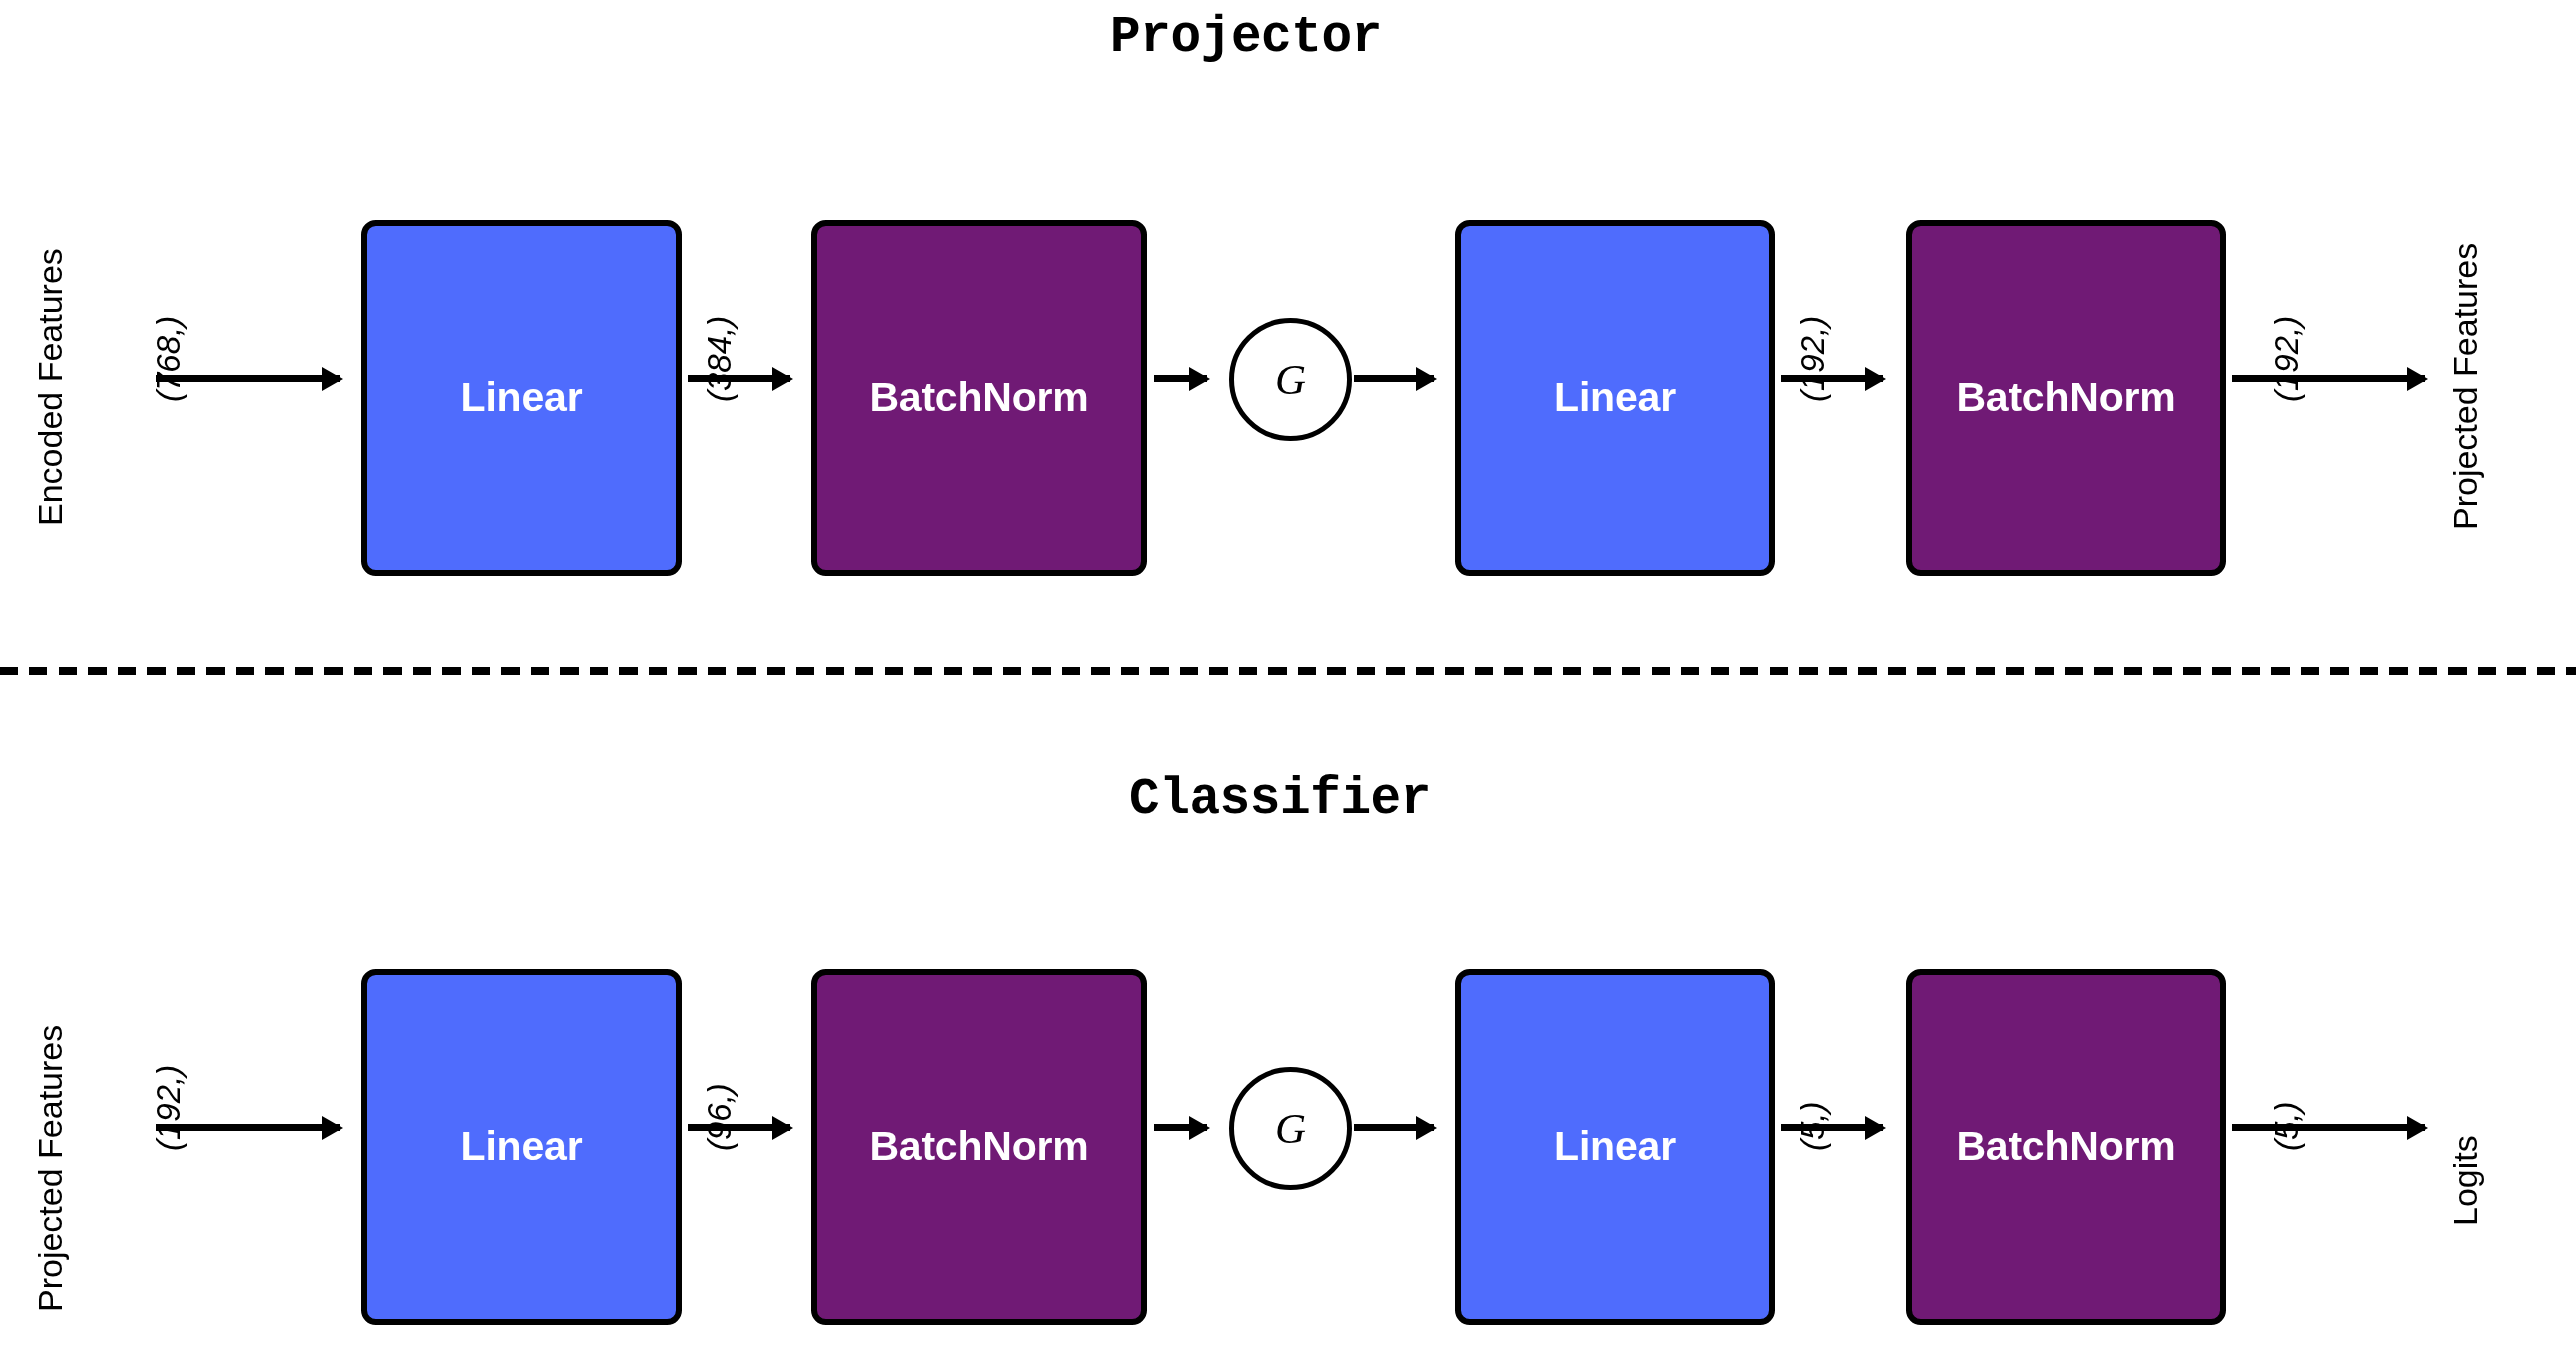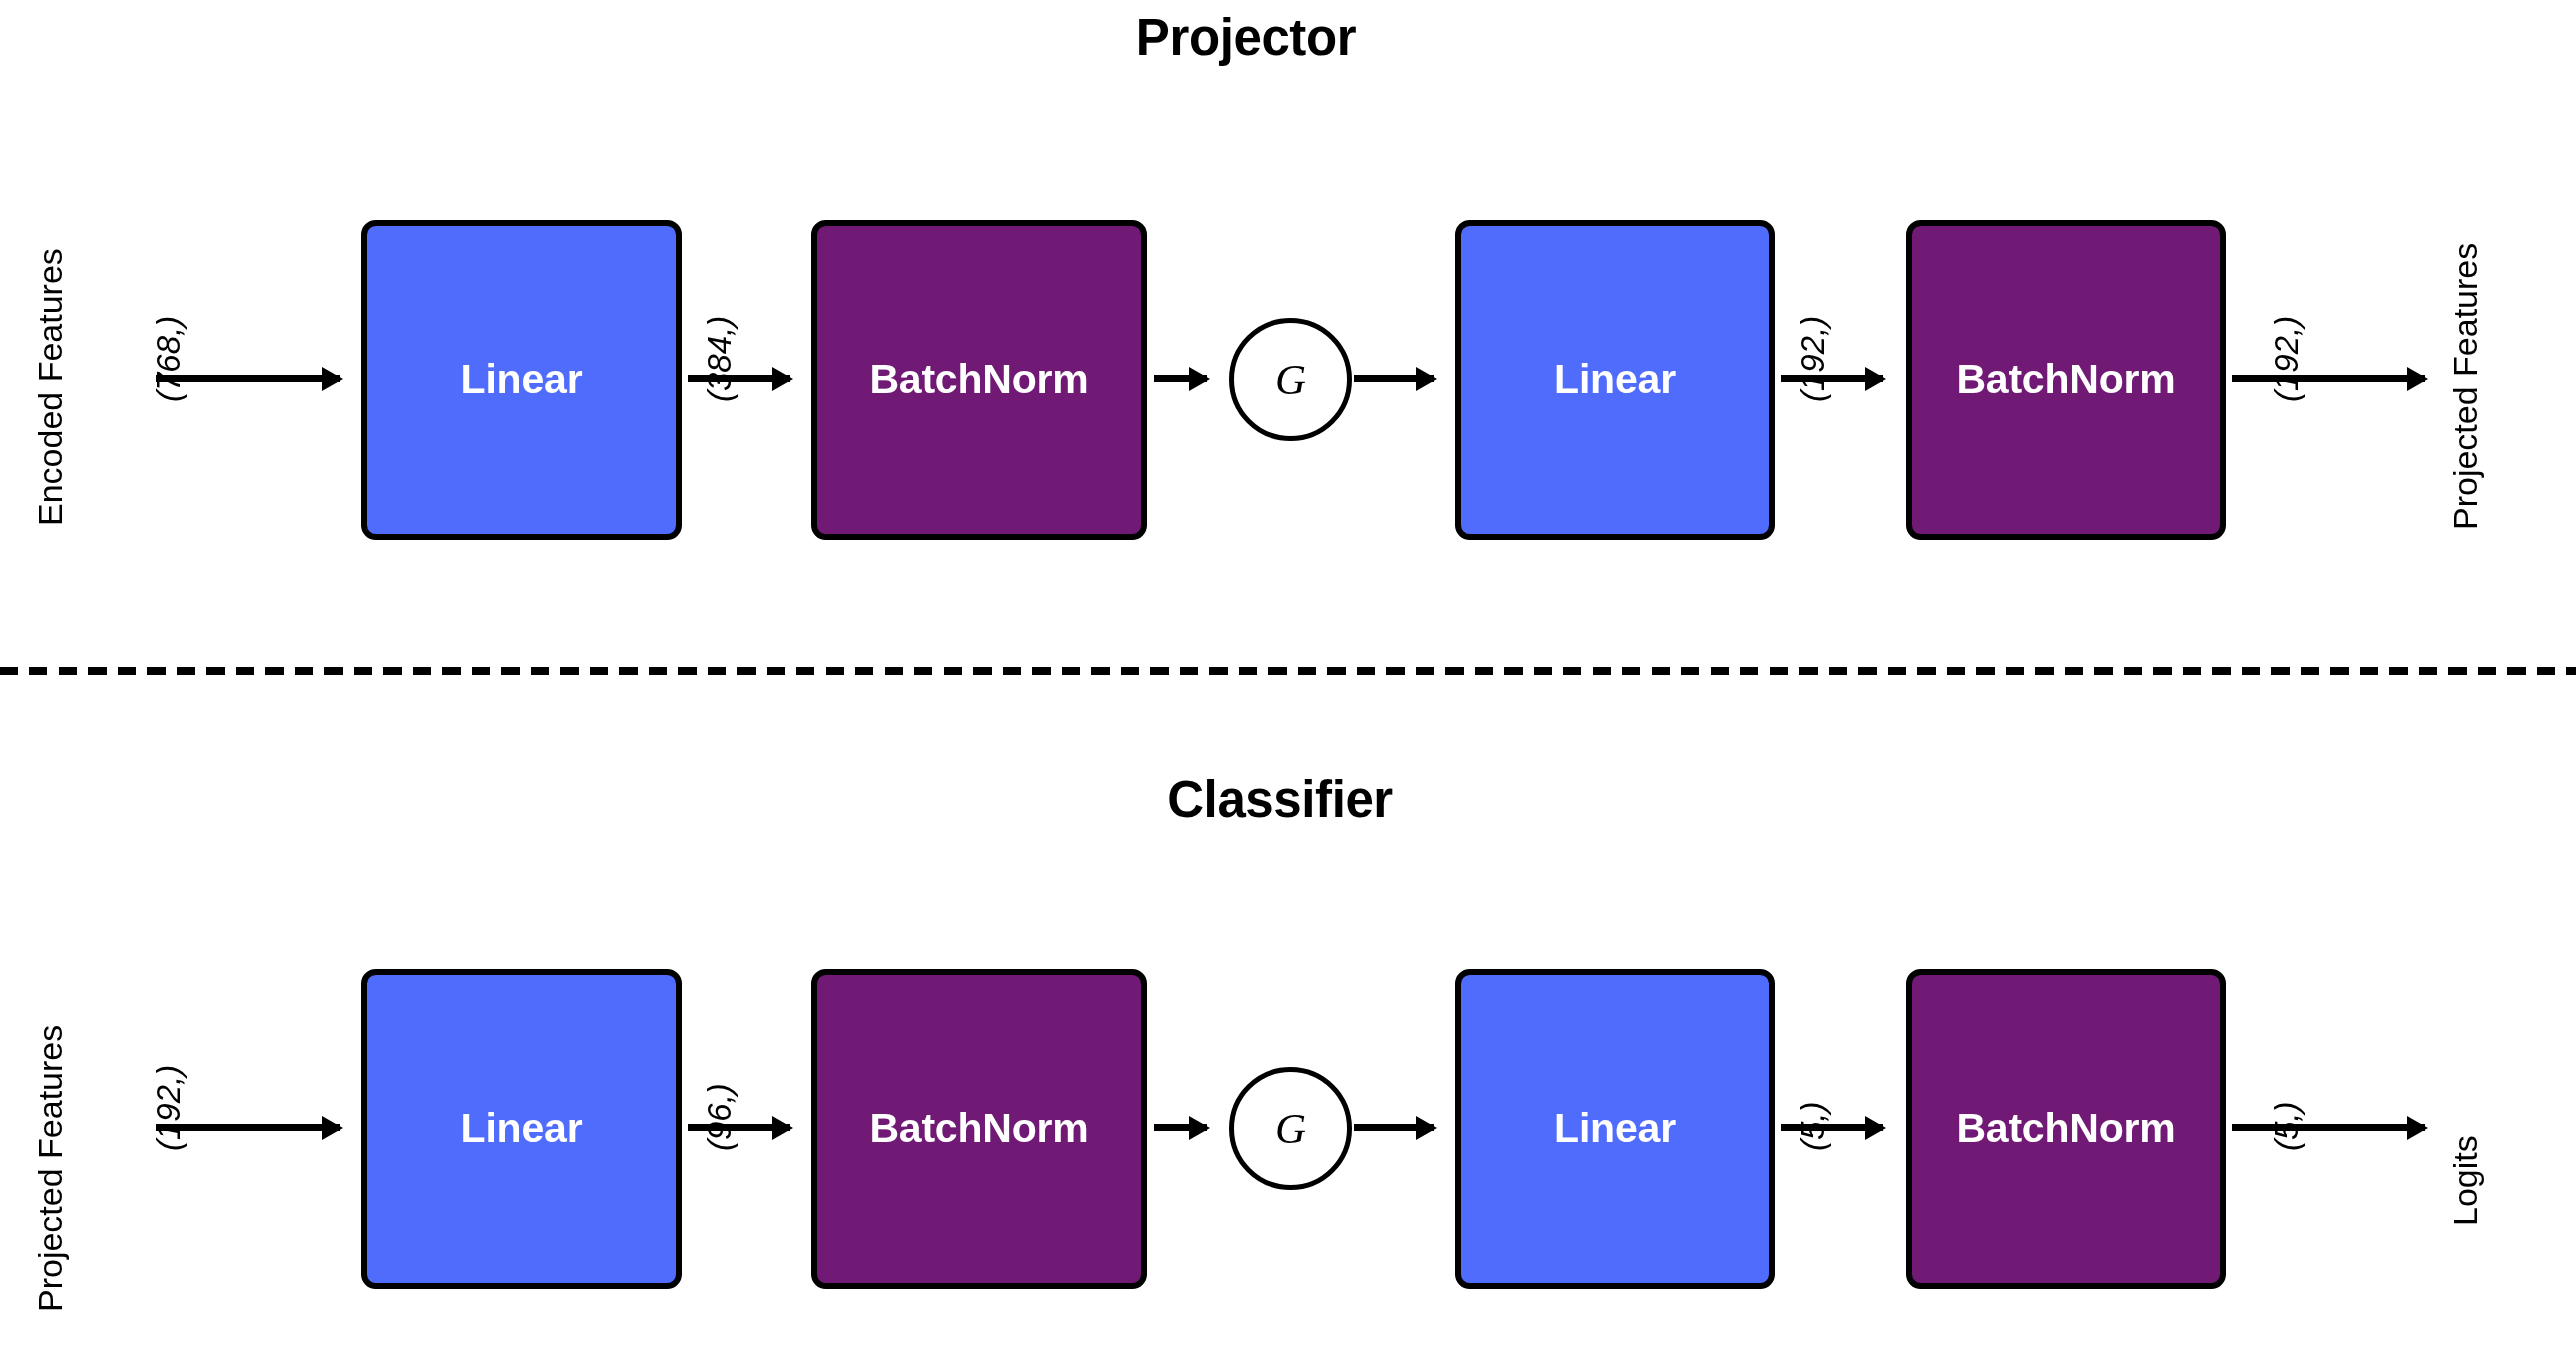"Projector" .section-title { font-family: none -> Liberation Mono, monospace }
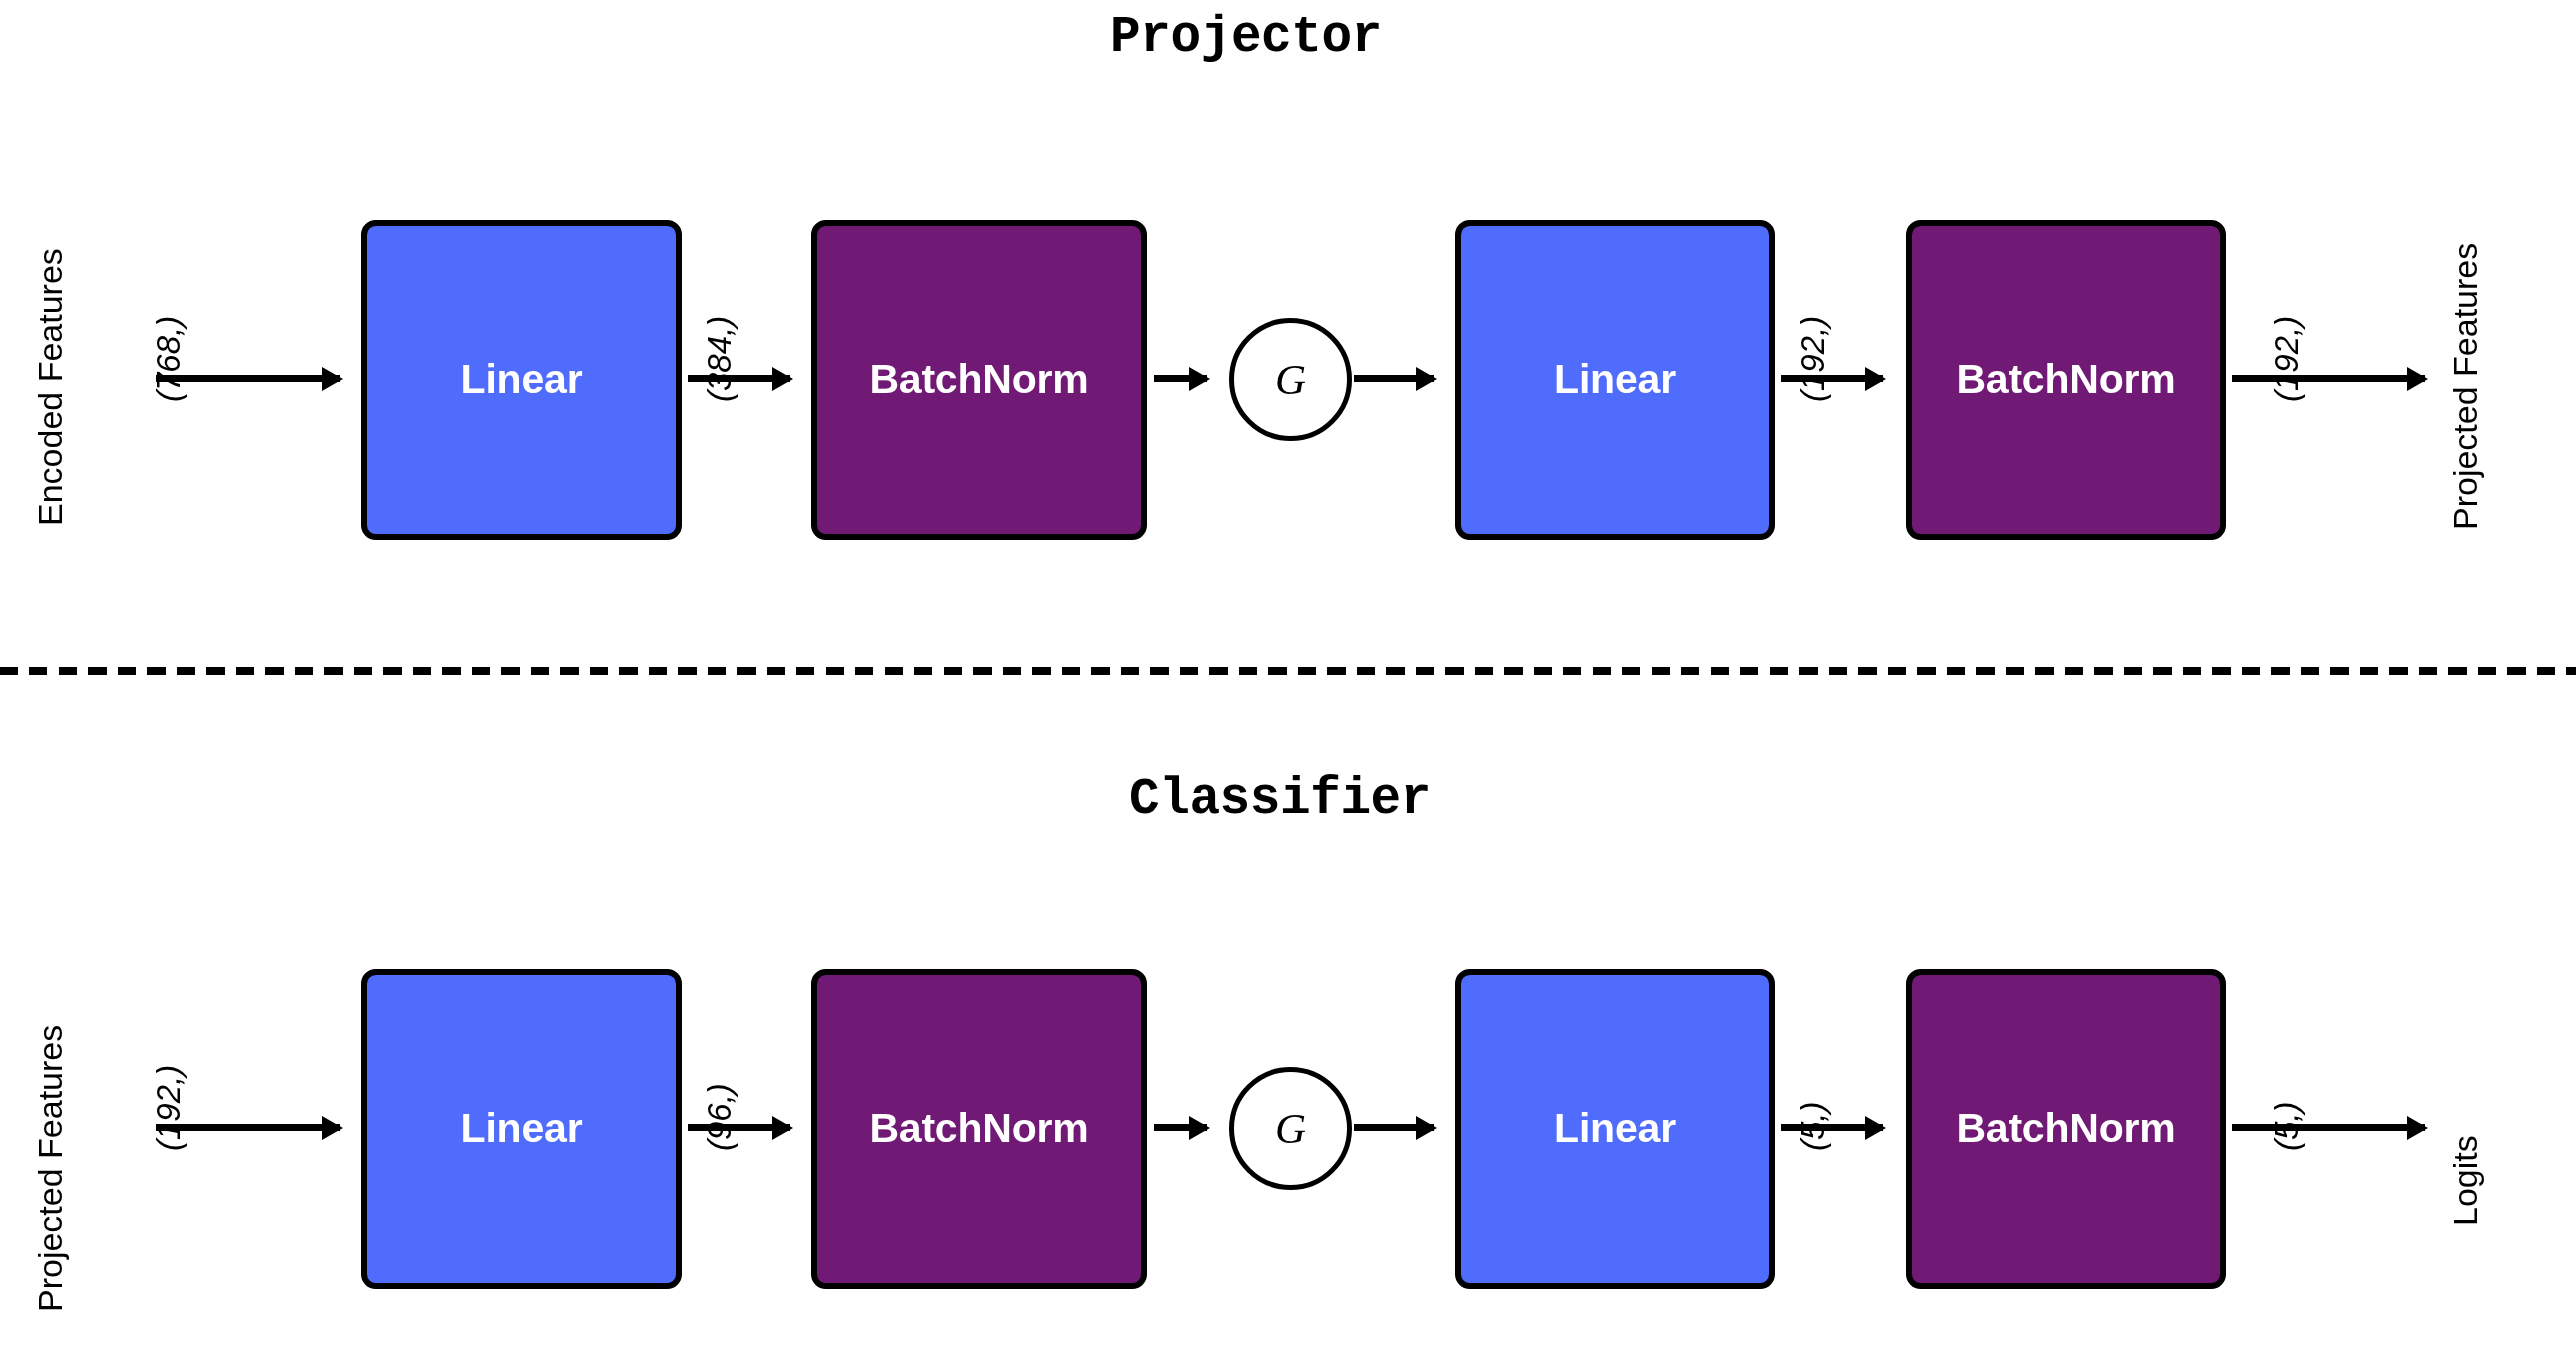"Linear" .block { height: 320px -> 356px }
